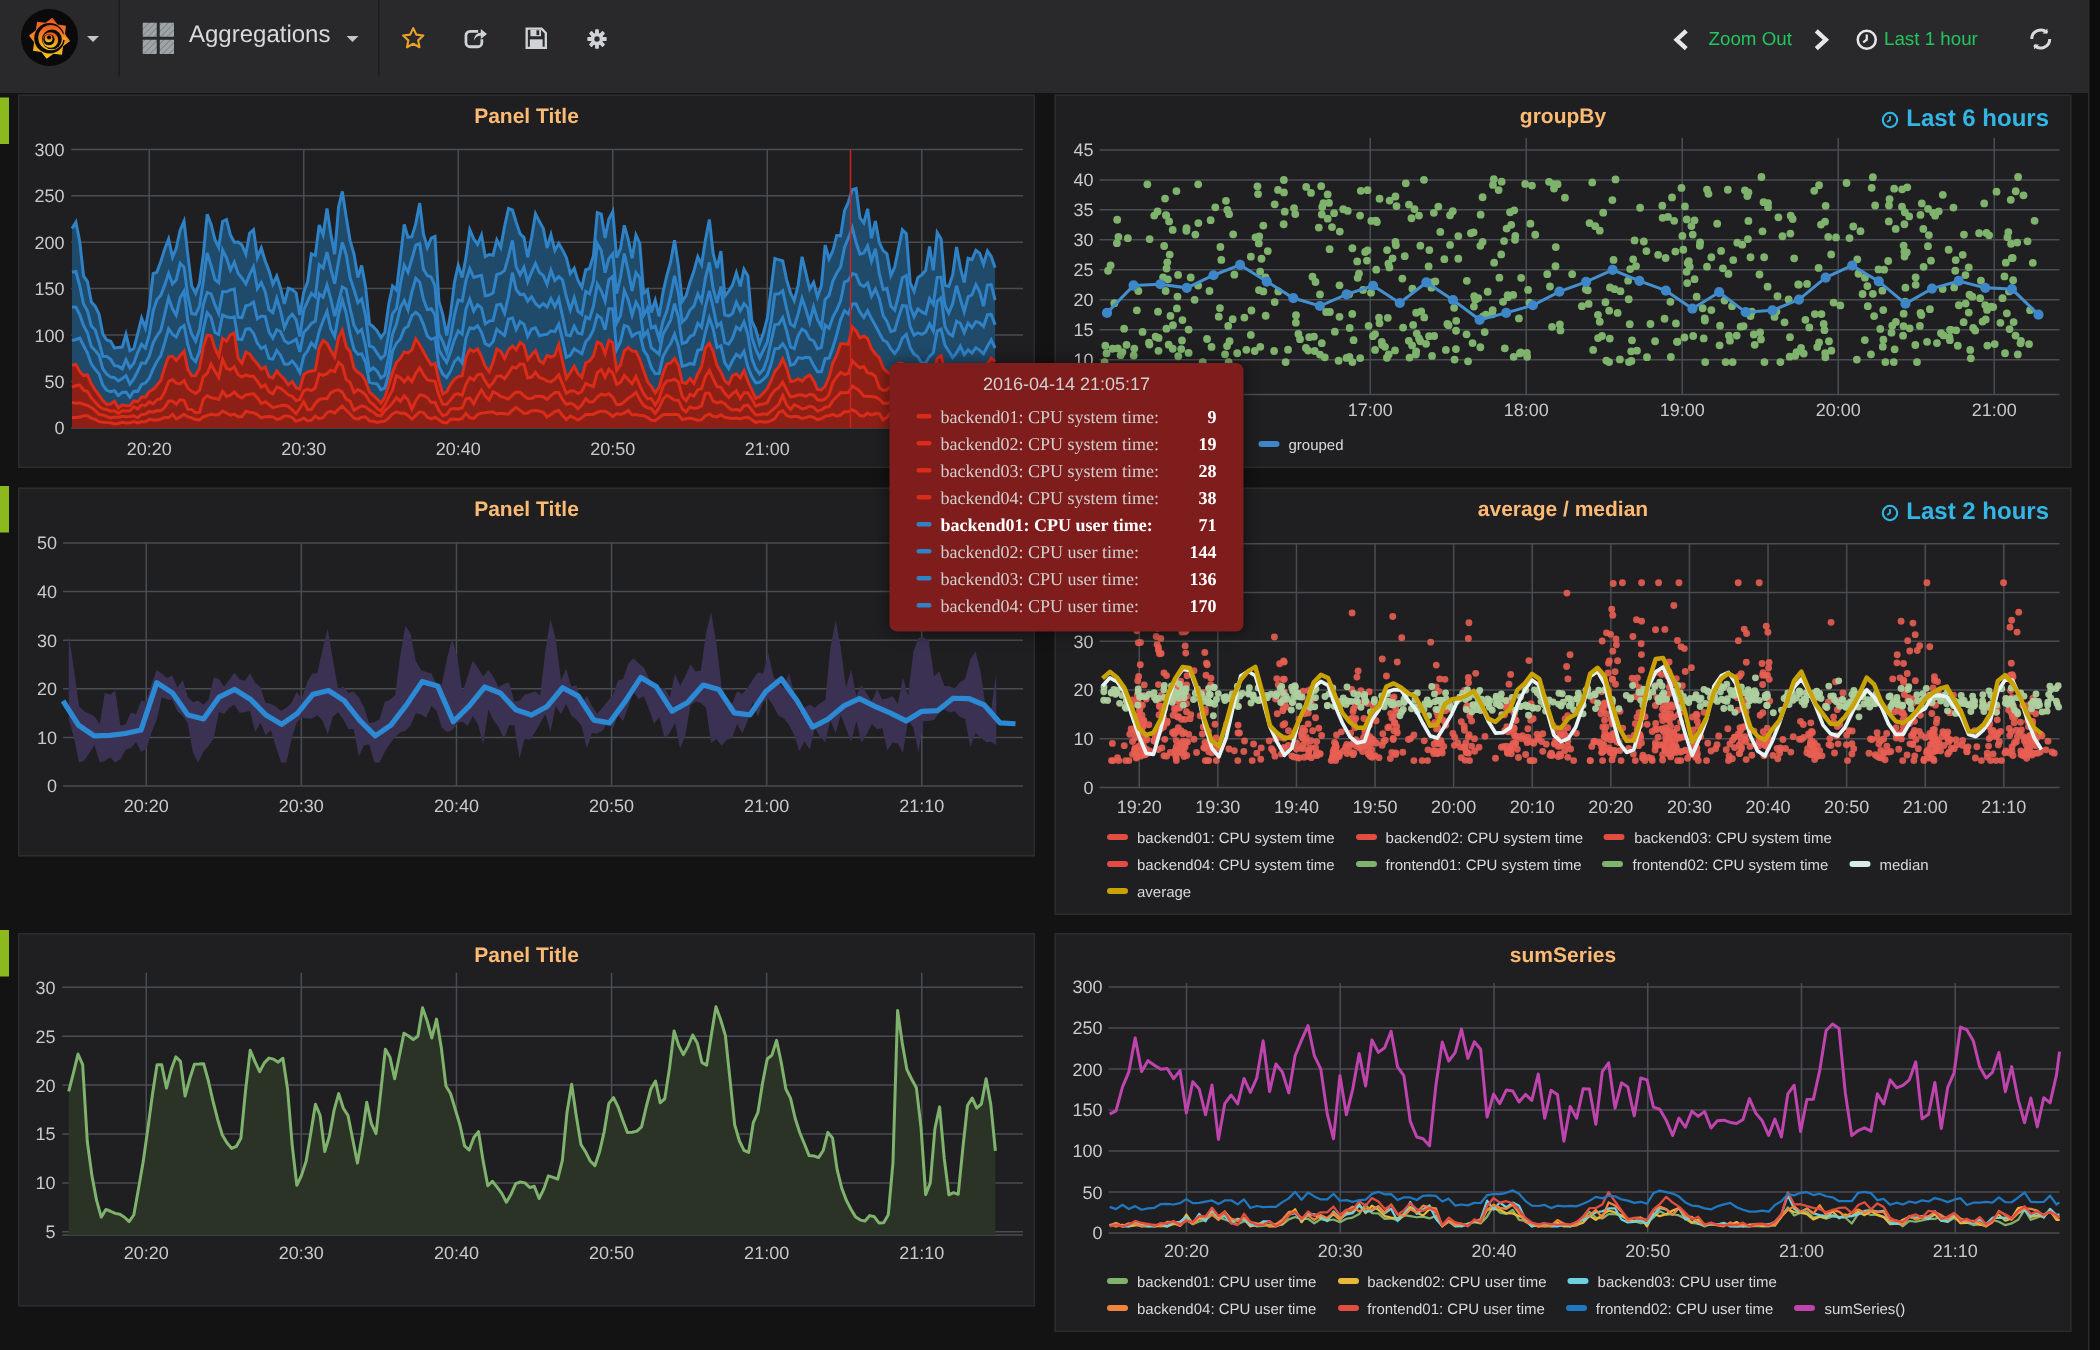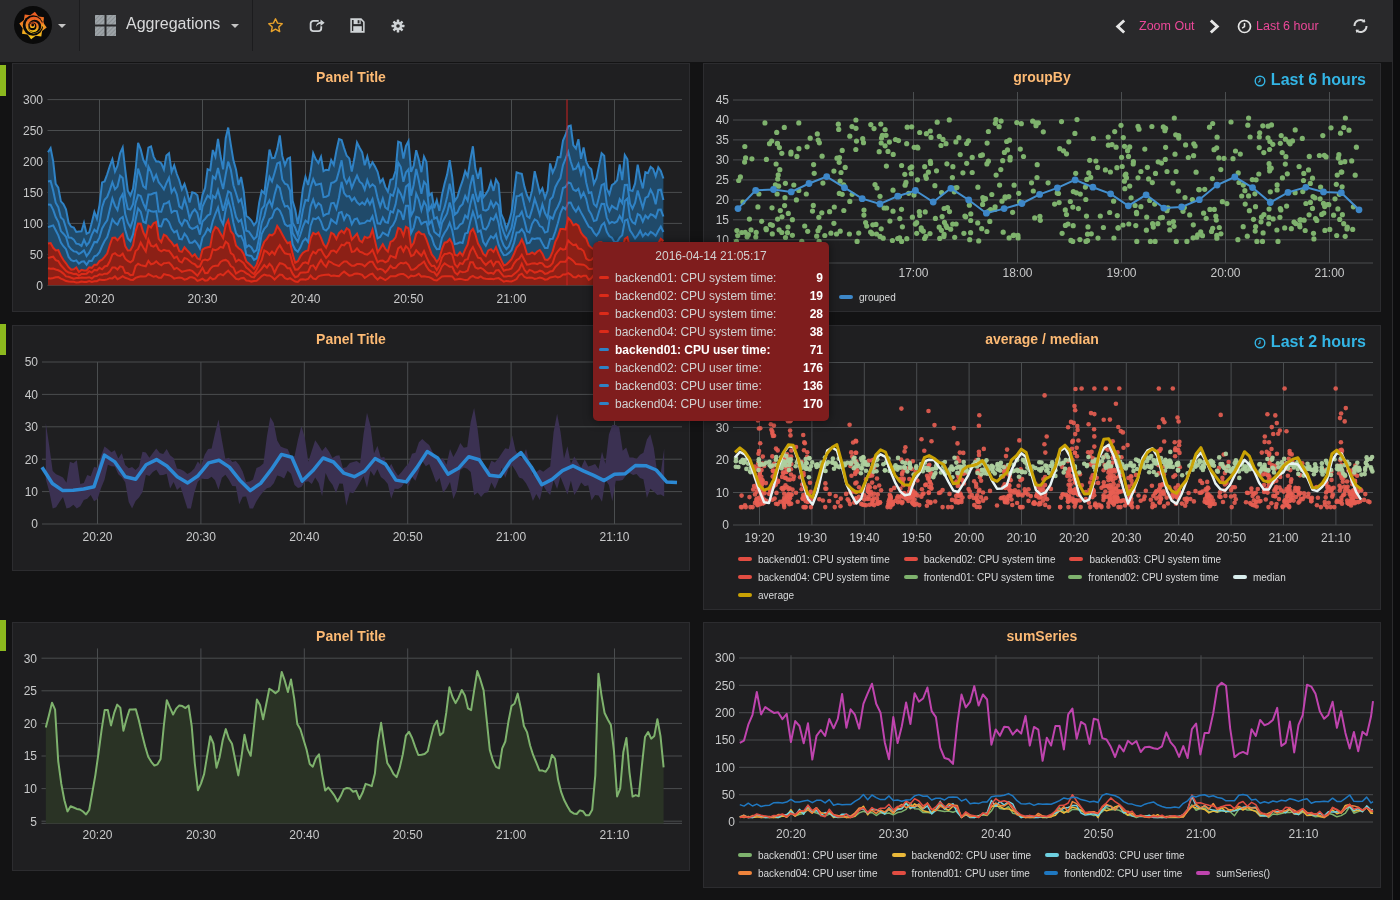"Zoom Out" .npos { color: #ec4899 -> #22c55e }
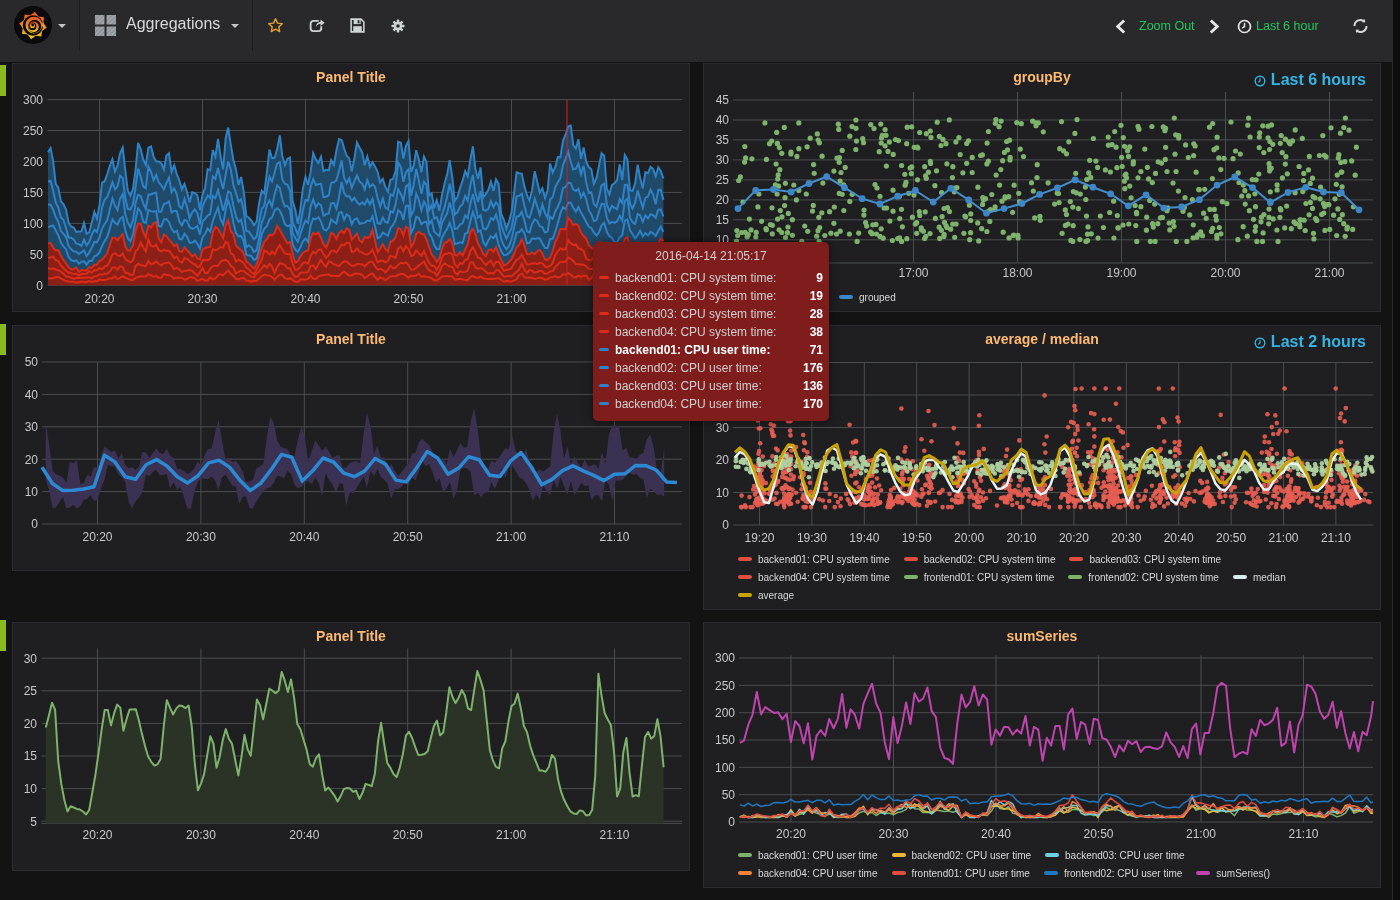"Last 6 hour" span.npos { text: 6 -> 1 }
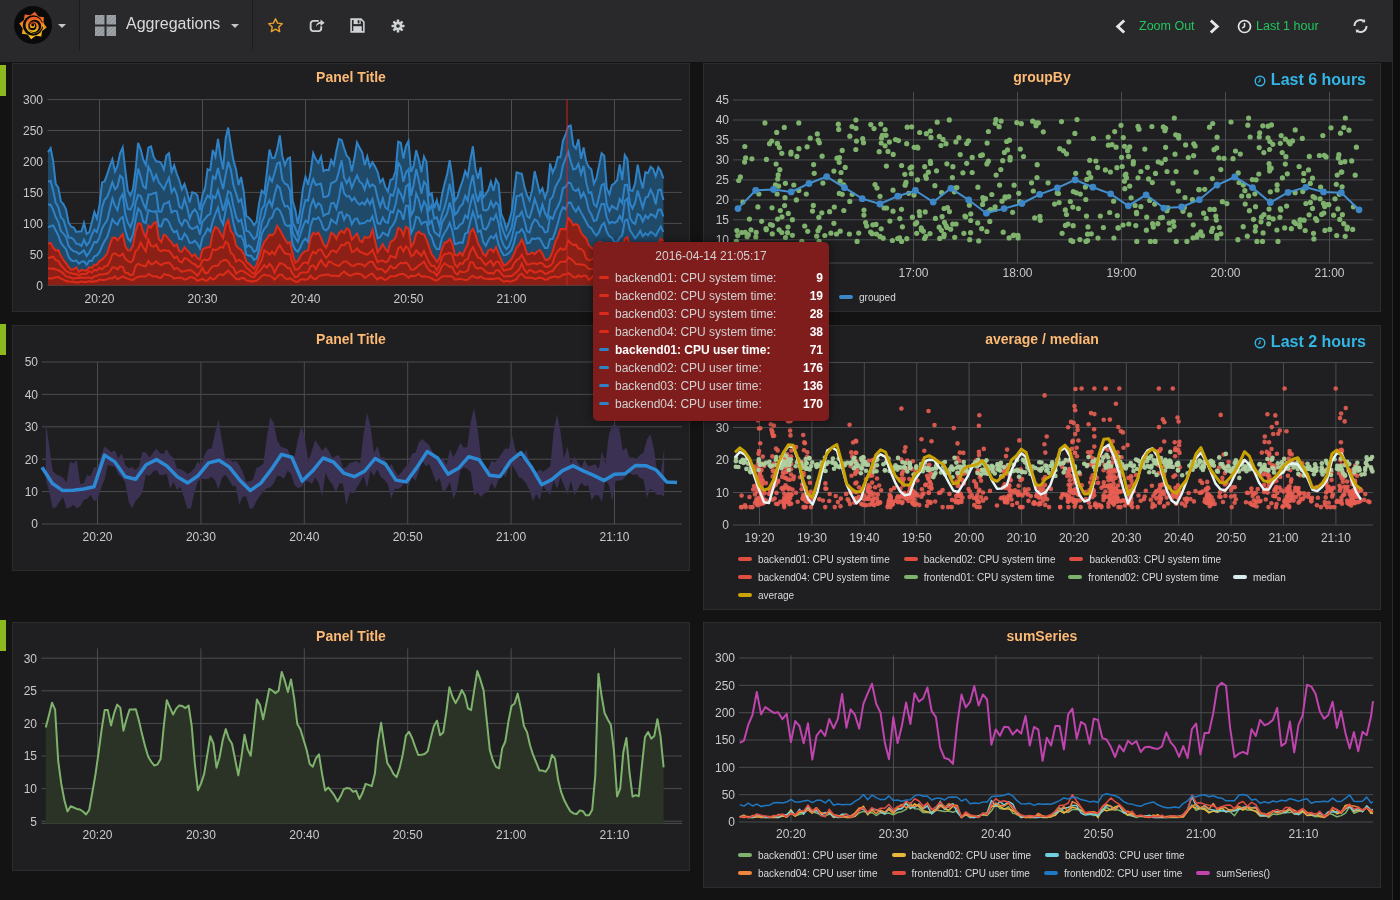"backend01: CPU system time:" .ttr { font-family: none -> Liberation Serif, serif; padding: 0 6px -> 0 18px }
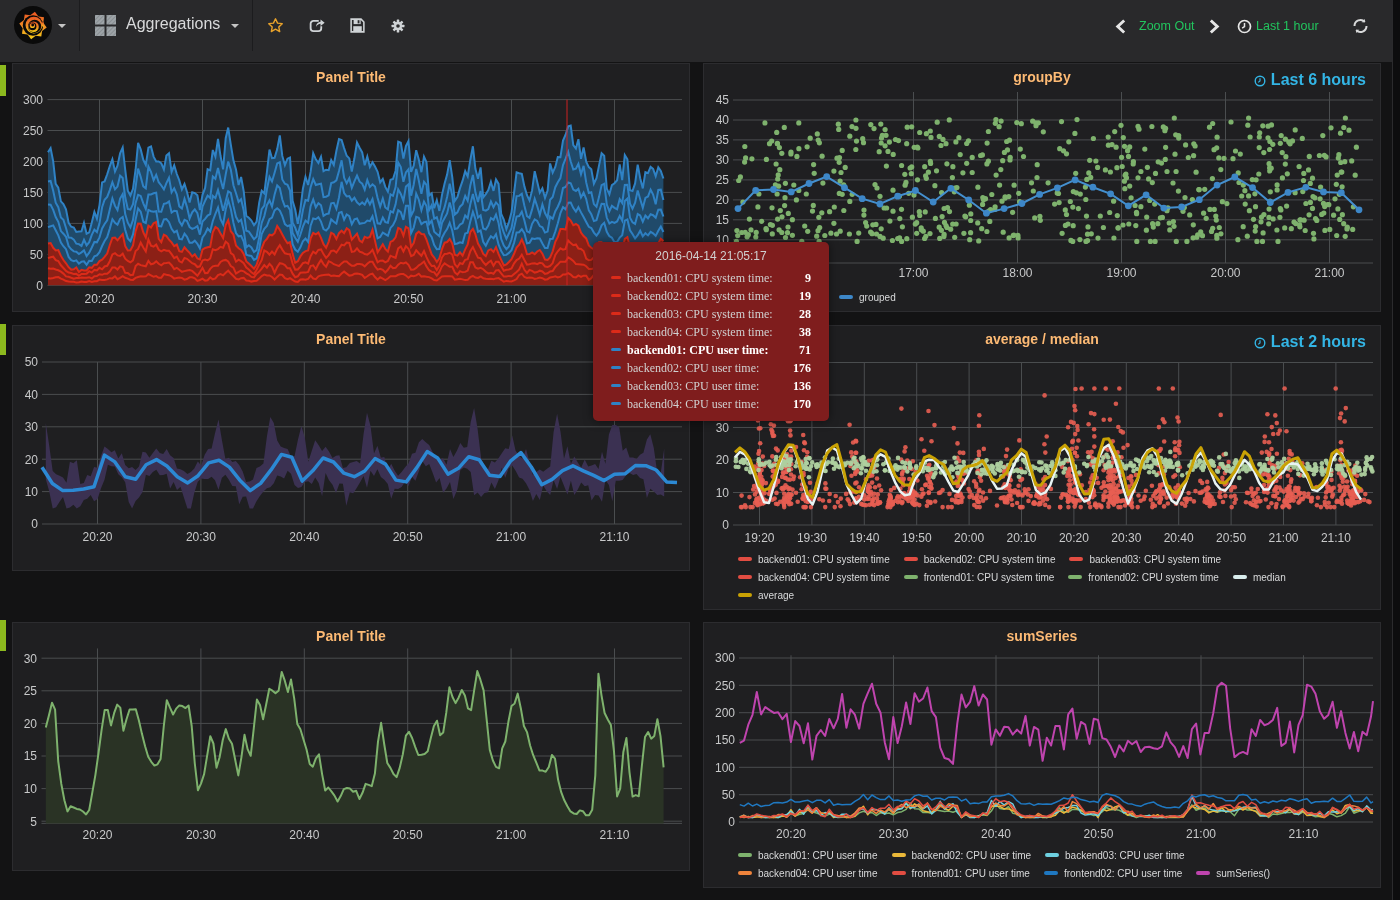"176" span.ttv { text: 176 -> 144 }
